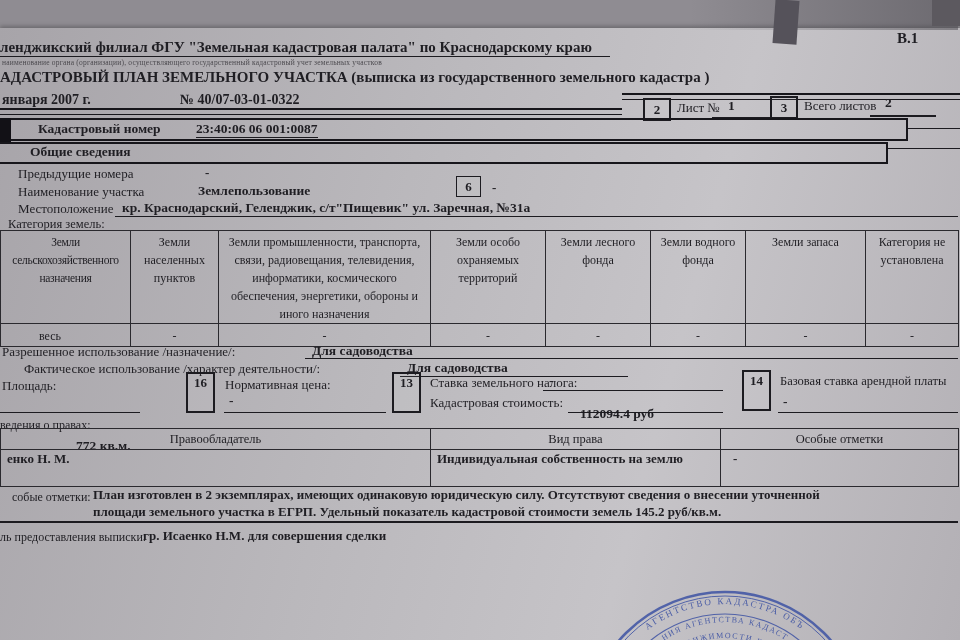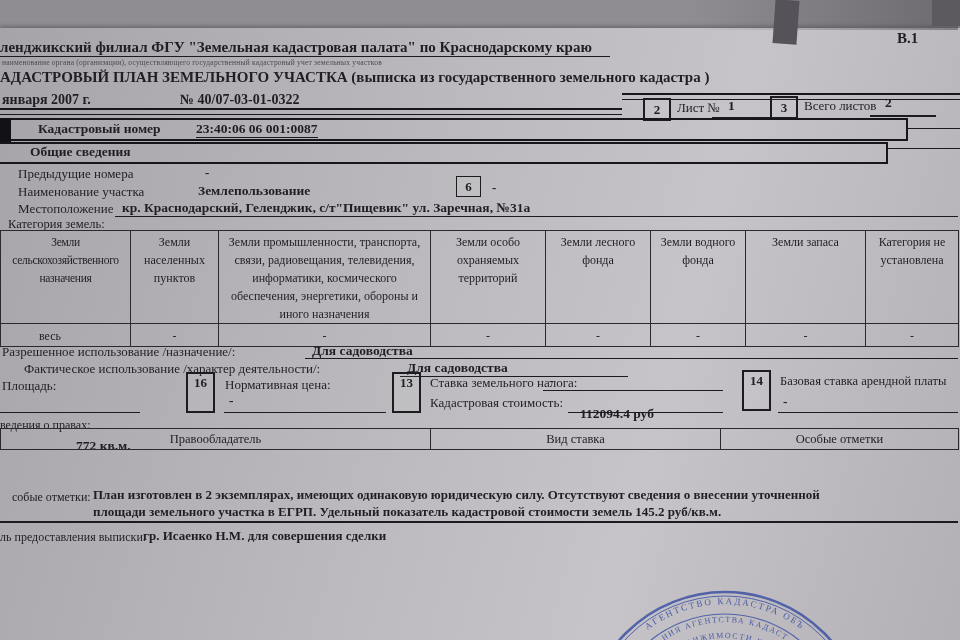"Вид ставка" td { text: ставка -> права }
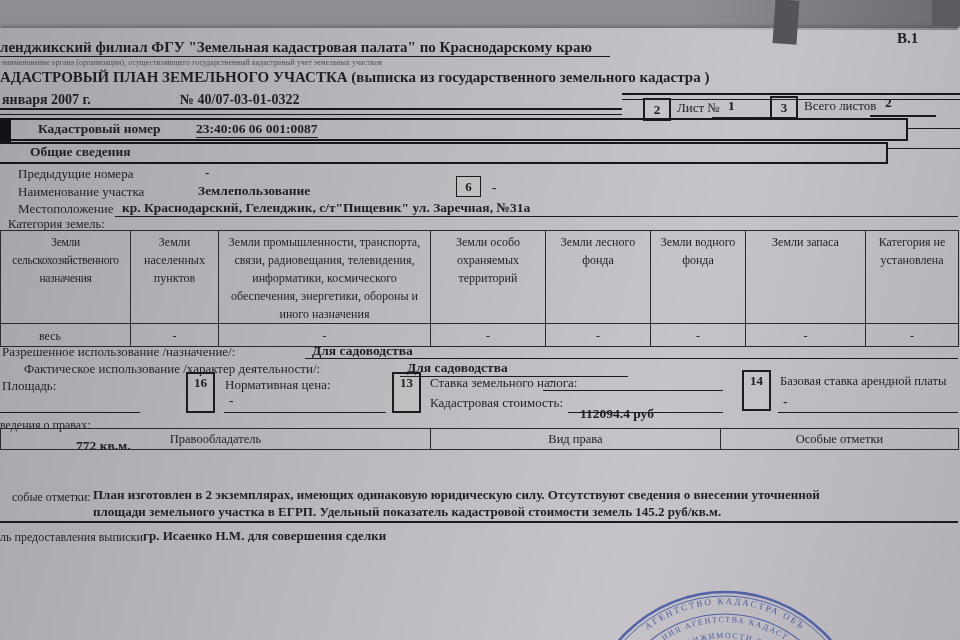"енко Н. М." tr.vals { html: none -> <tr> <td>енко Н. М.</td> <td>Индивидуальная собственность на землю</td> <td>-</td> </tr> }
